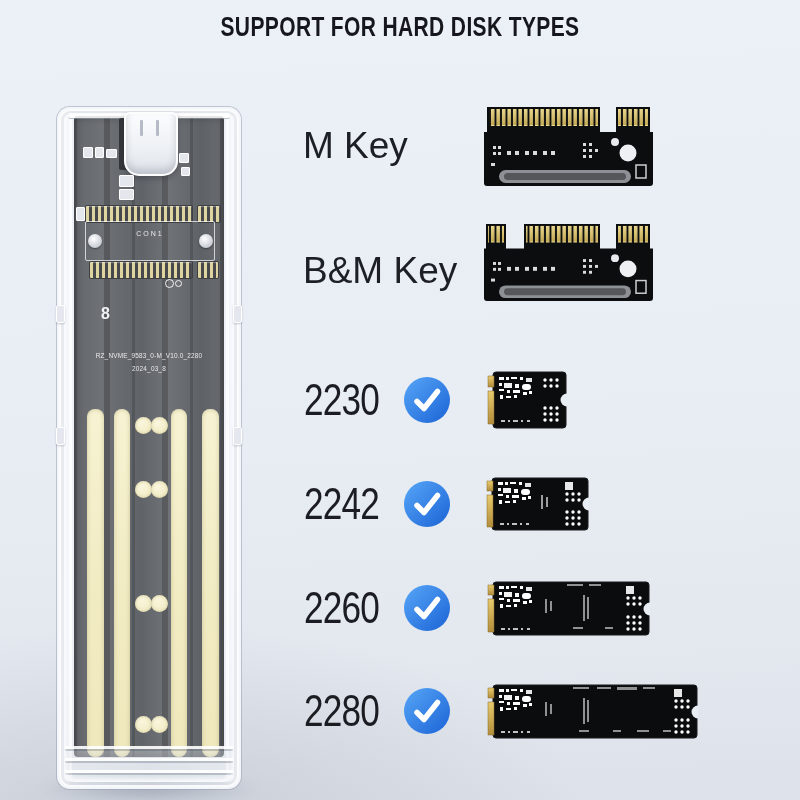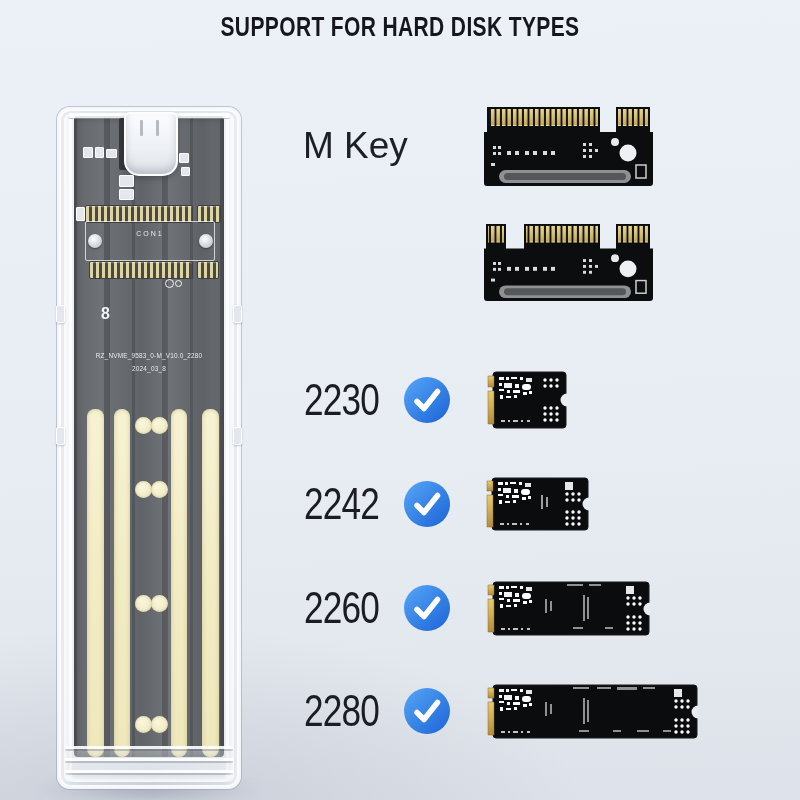"B&M Key" div.abs { html: none -> <div>B&amp;M Key</div> }
